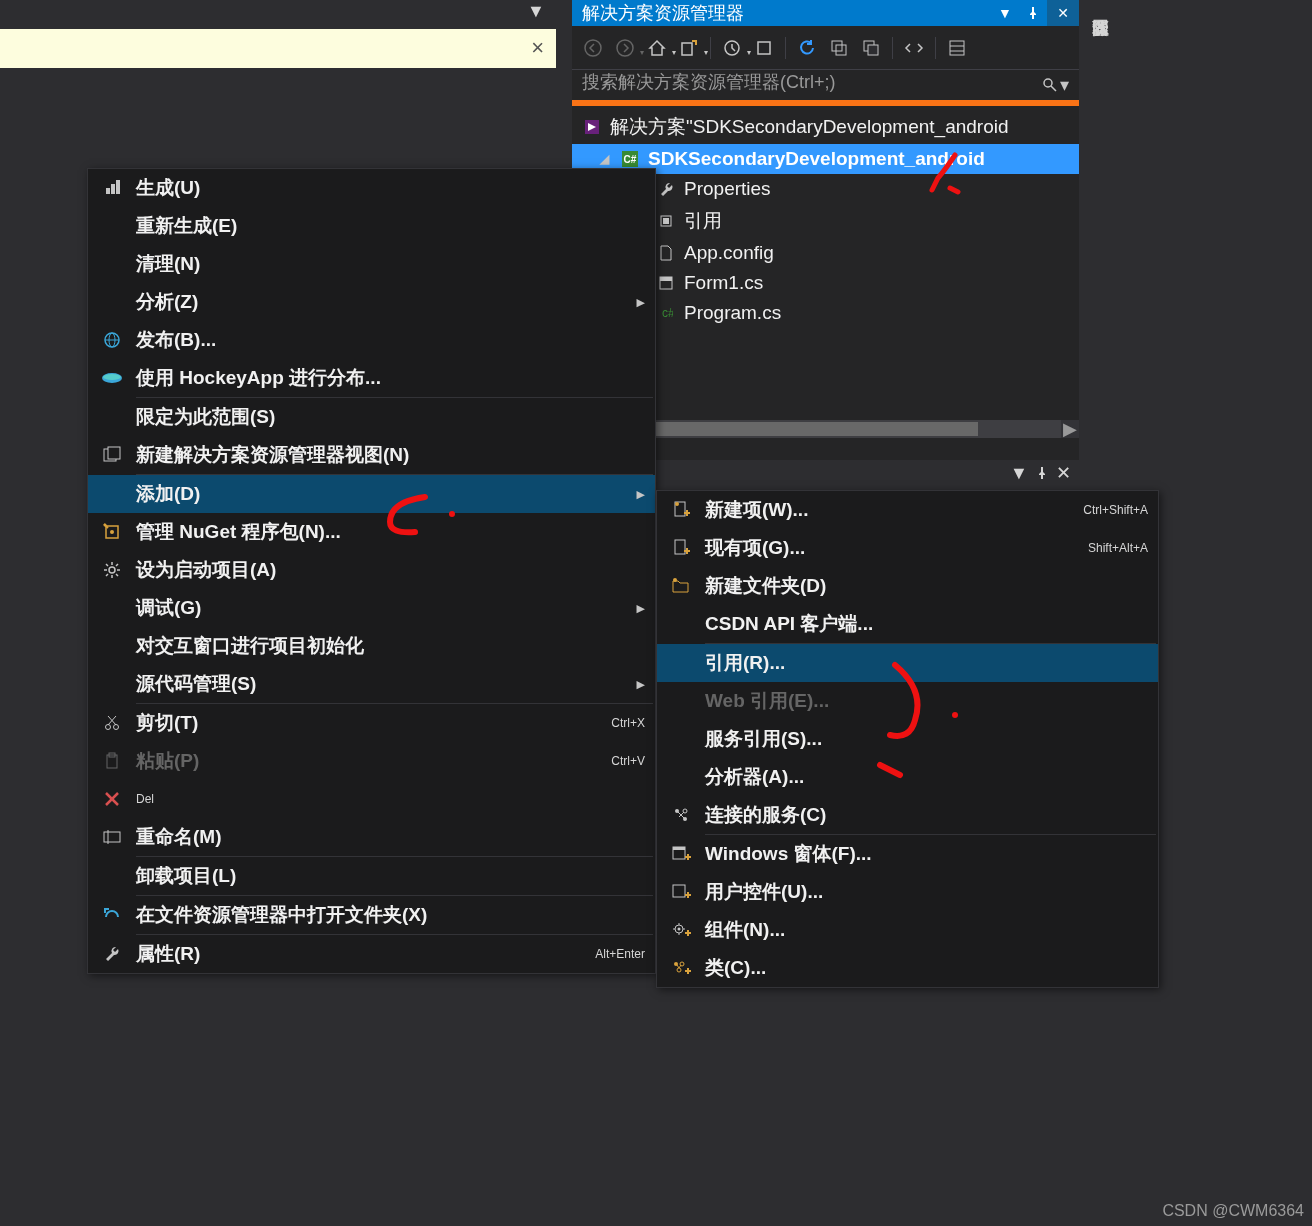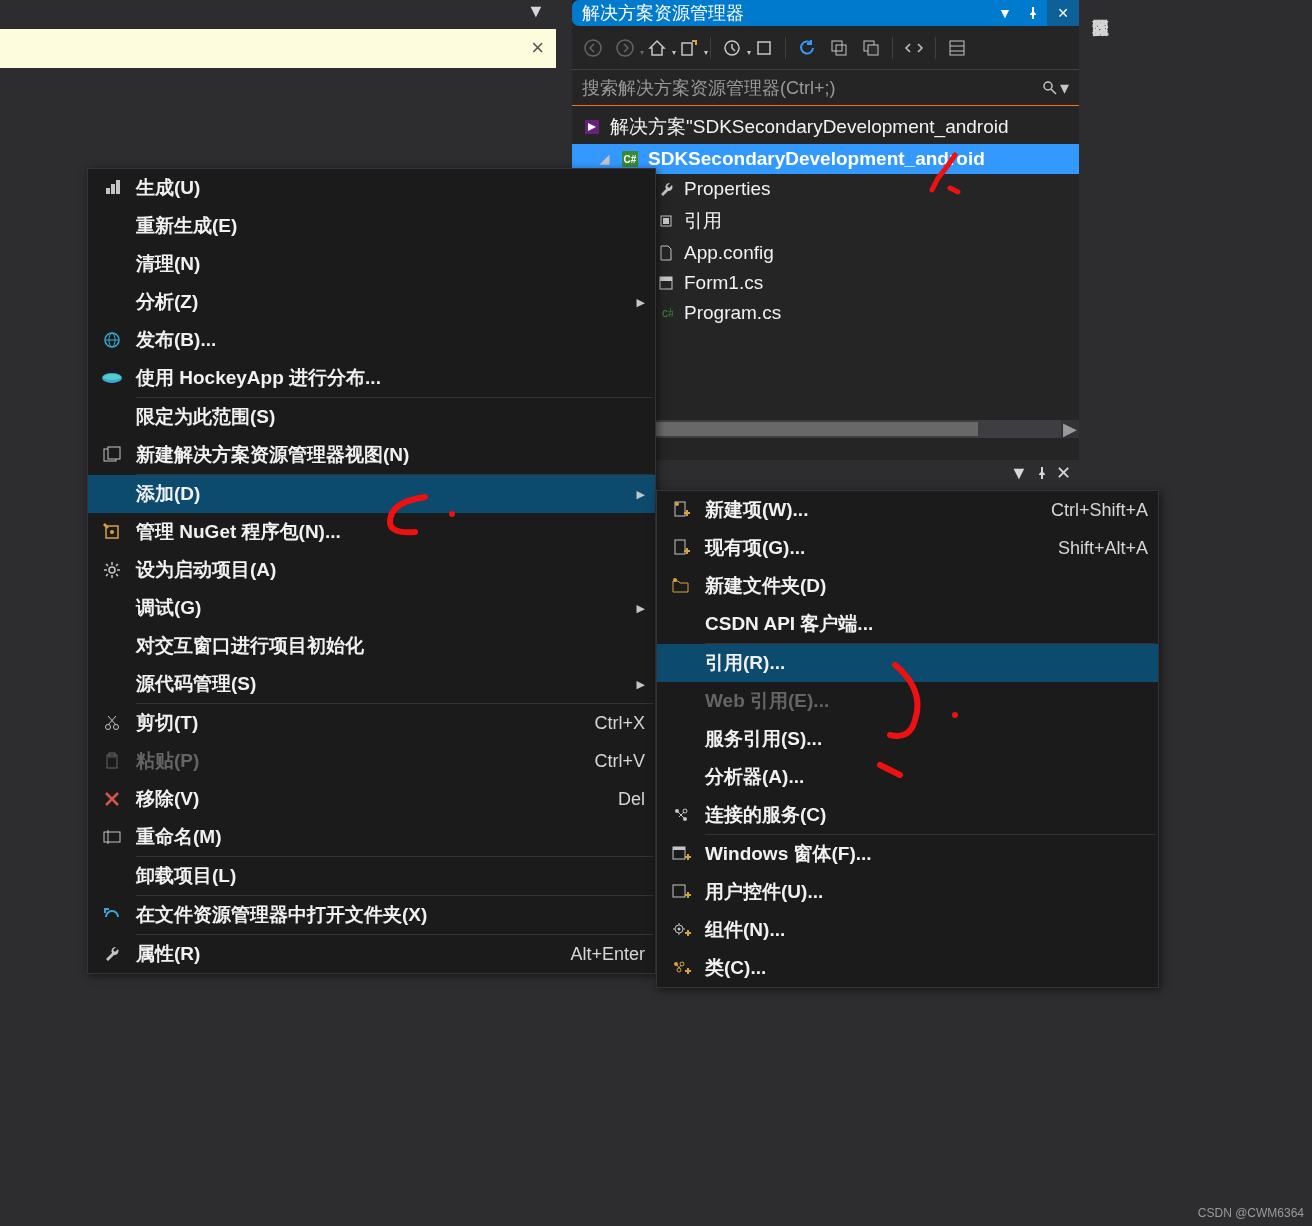"解决方案资源管理器" .sol-title { border-radius: 7px -> none }
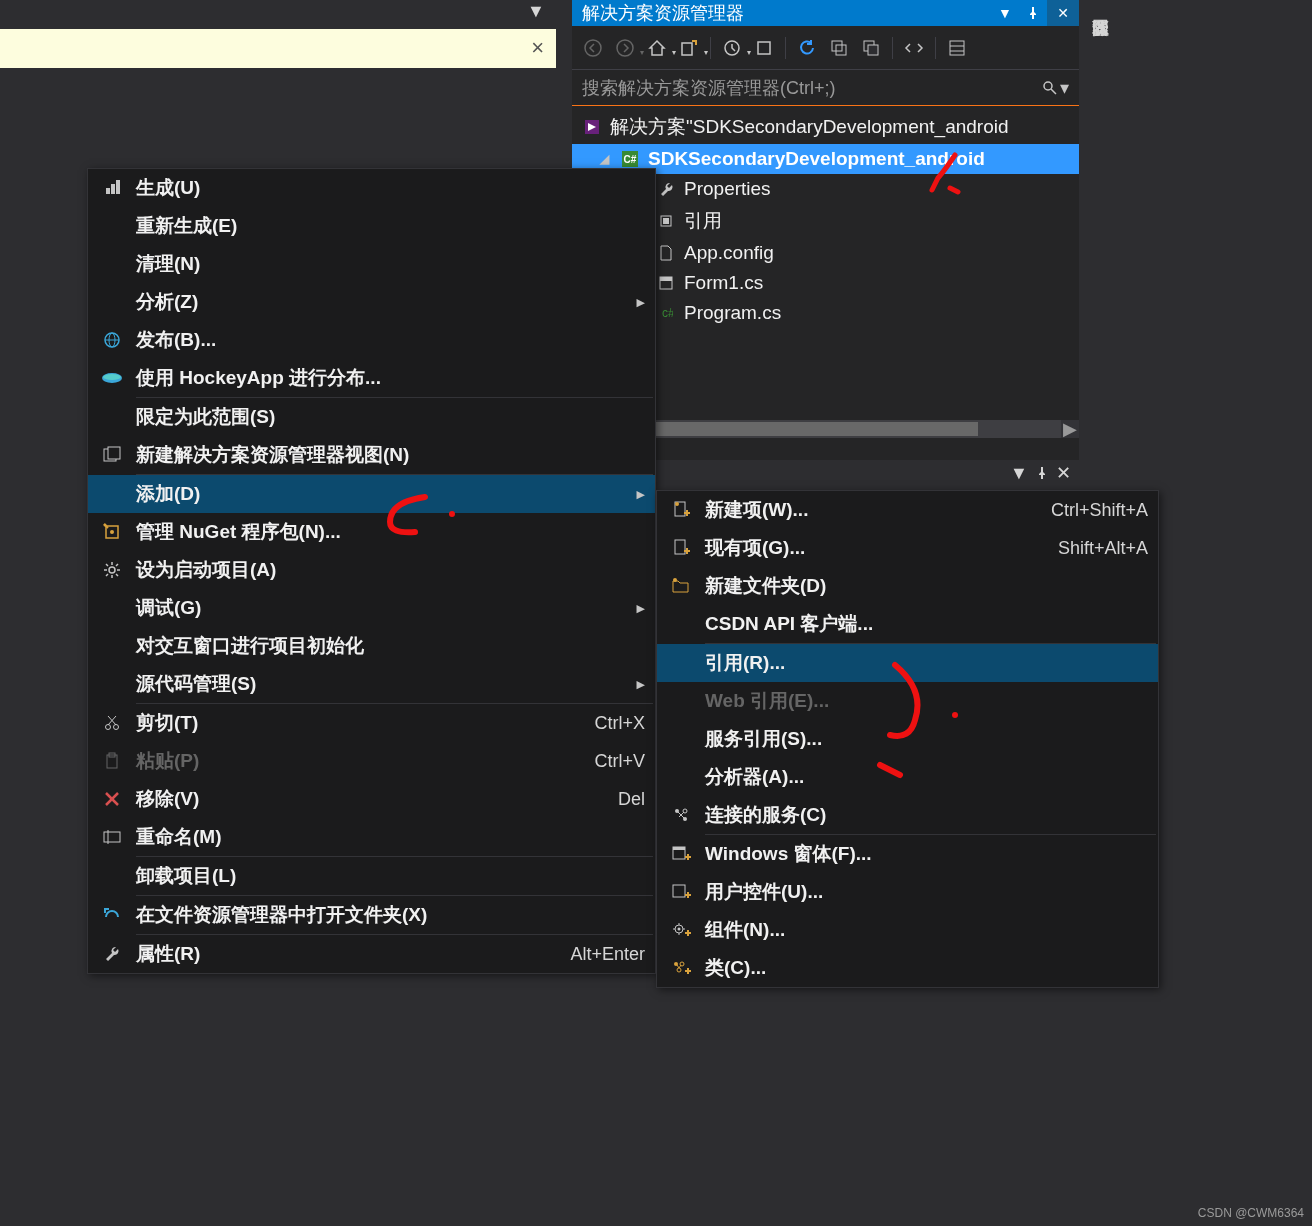"搜索解决方案资源管理器(Ctrl+;)" .sol-search { align-items: center -> none; border-bottom: 1px solid #f97316 -> 6px solid #f97316 }
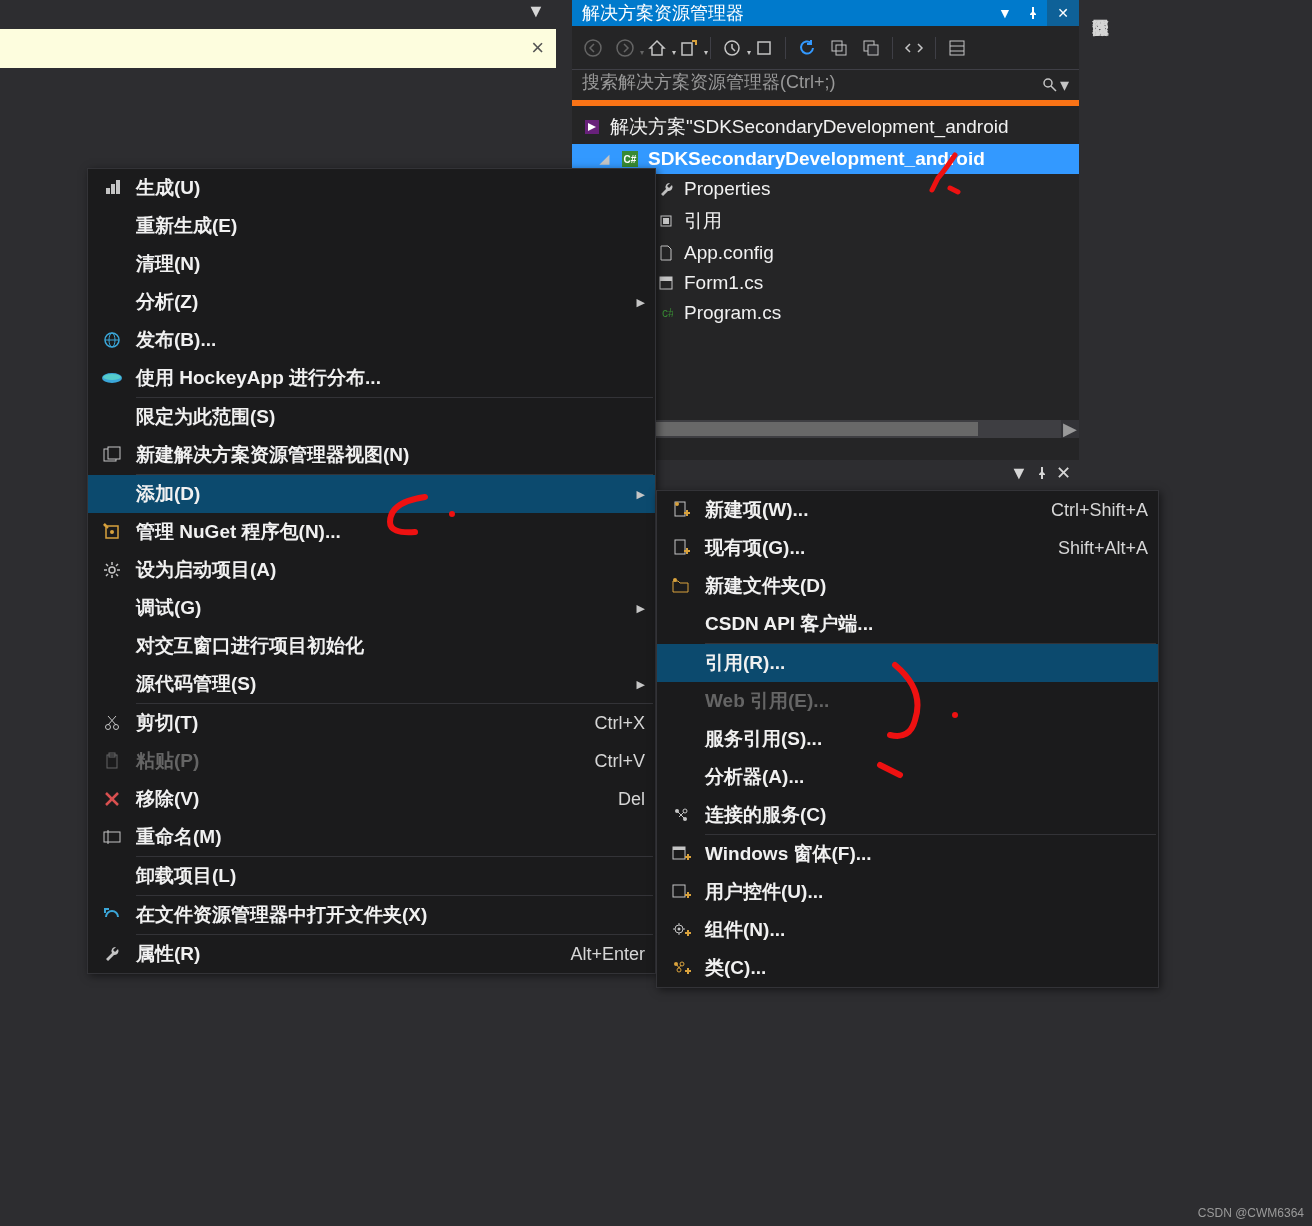"Ctrl+Shift+A" .menu-shortcut { font-size: 18px -> 12px }
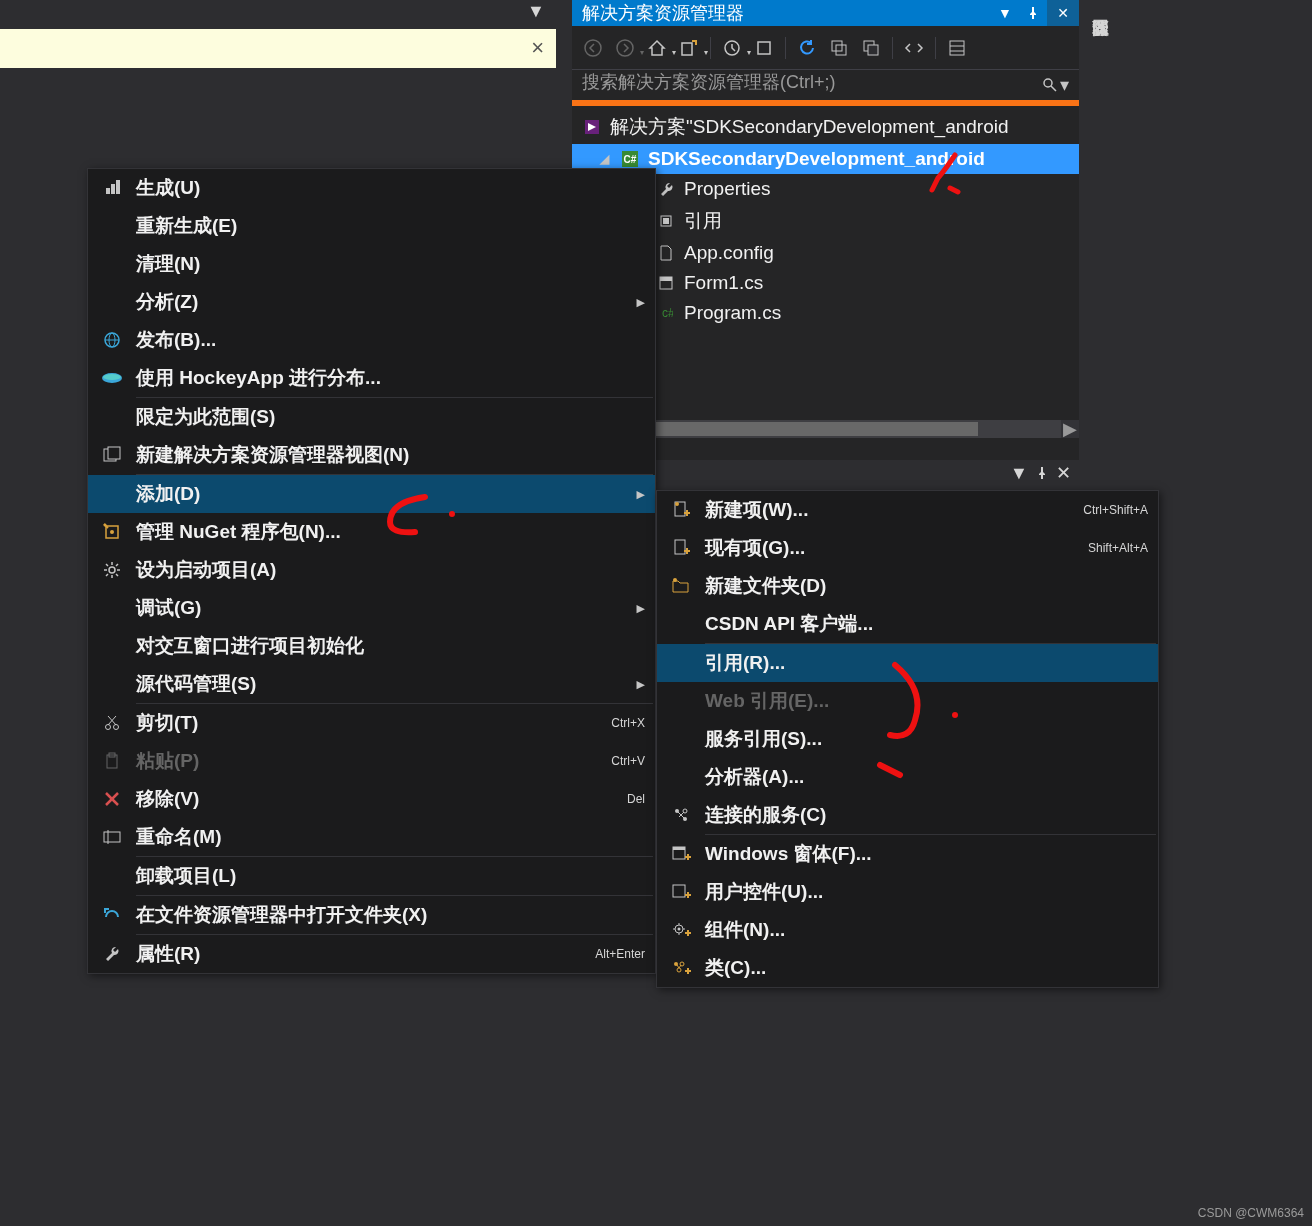"移除(V)" div.menu-label { html: <div>移除(V)</div> -> none }
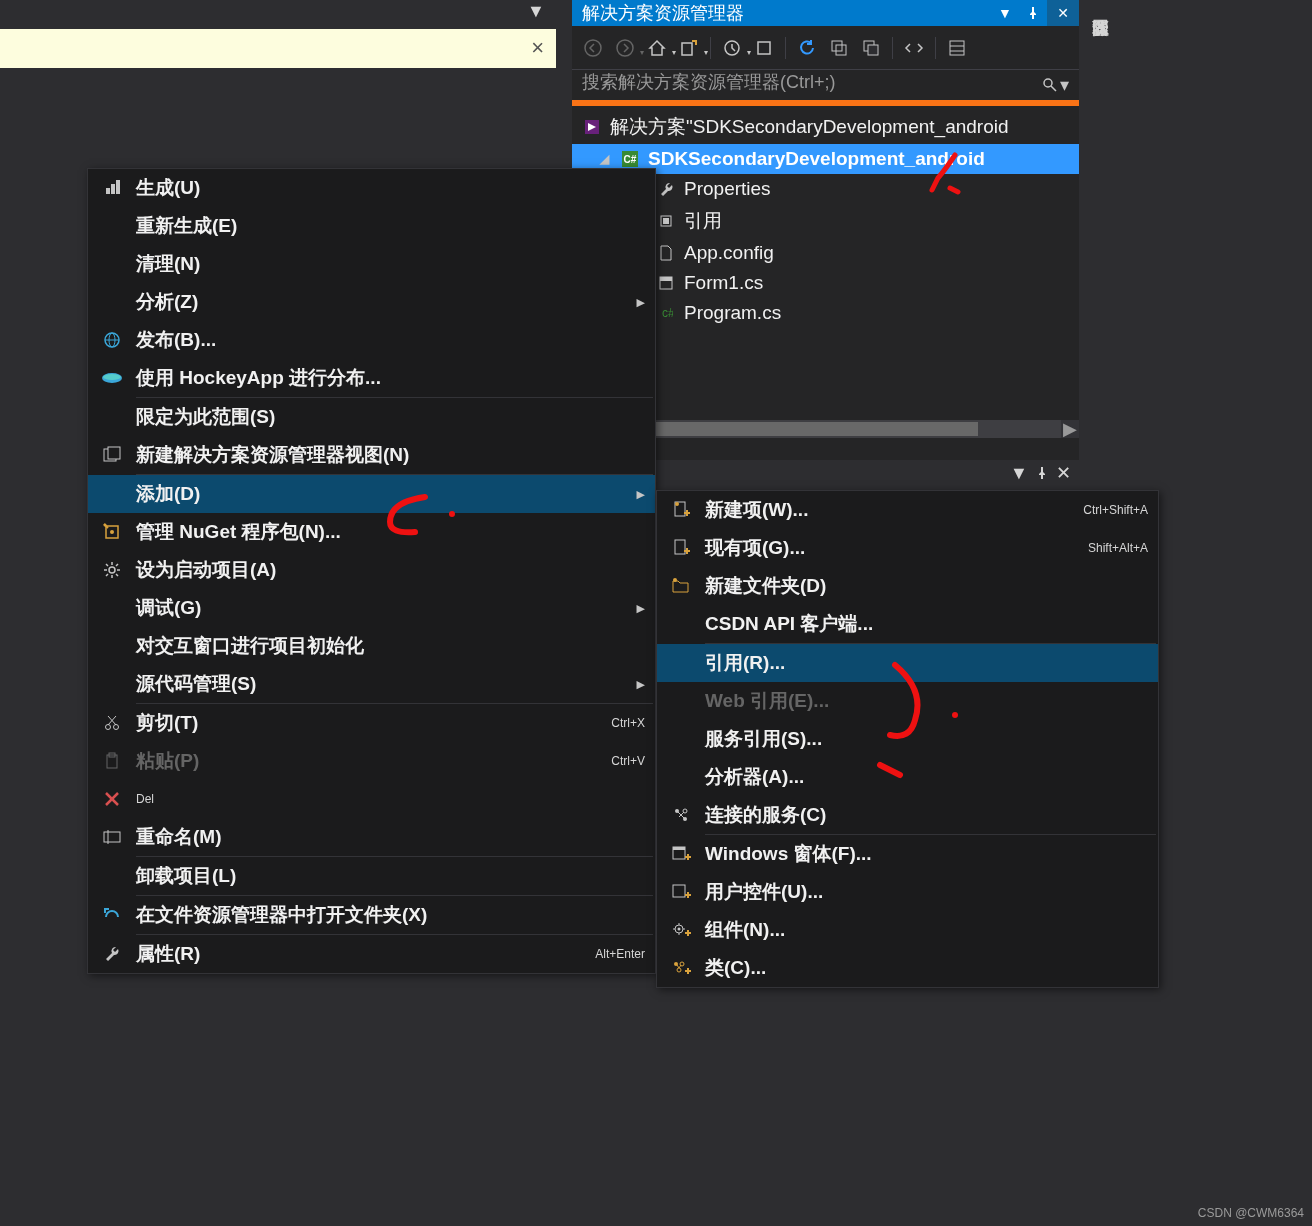"CSDN @CWM6364" .watermark { font-size: 12px -> 16px }
